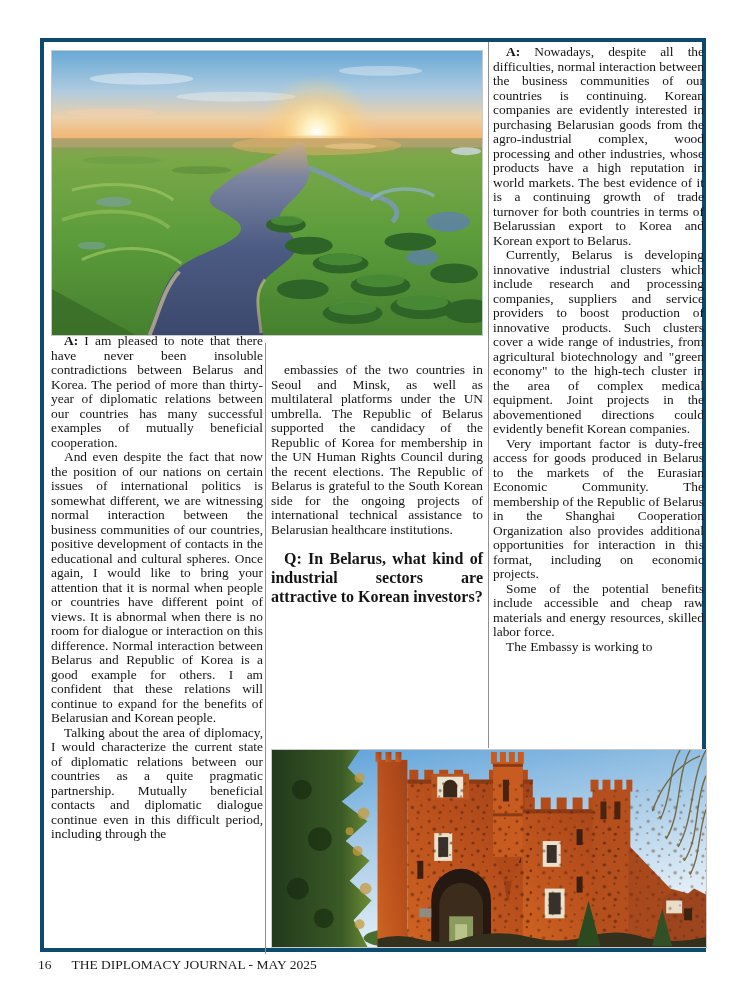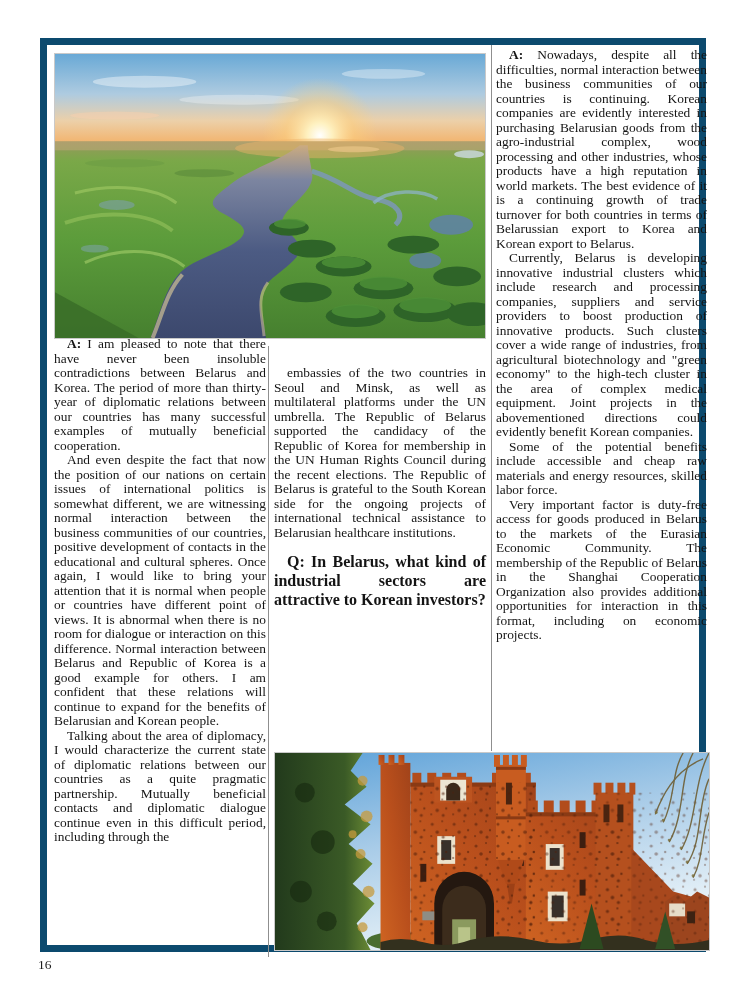"A: Nowadays, despite all the" .page-box { border: 7px solid #0c4a6e -> 4px solid #0c4a6e }
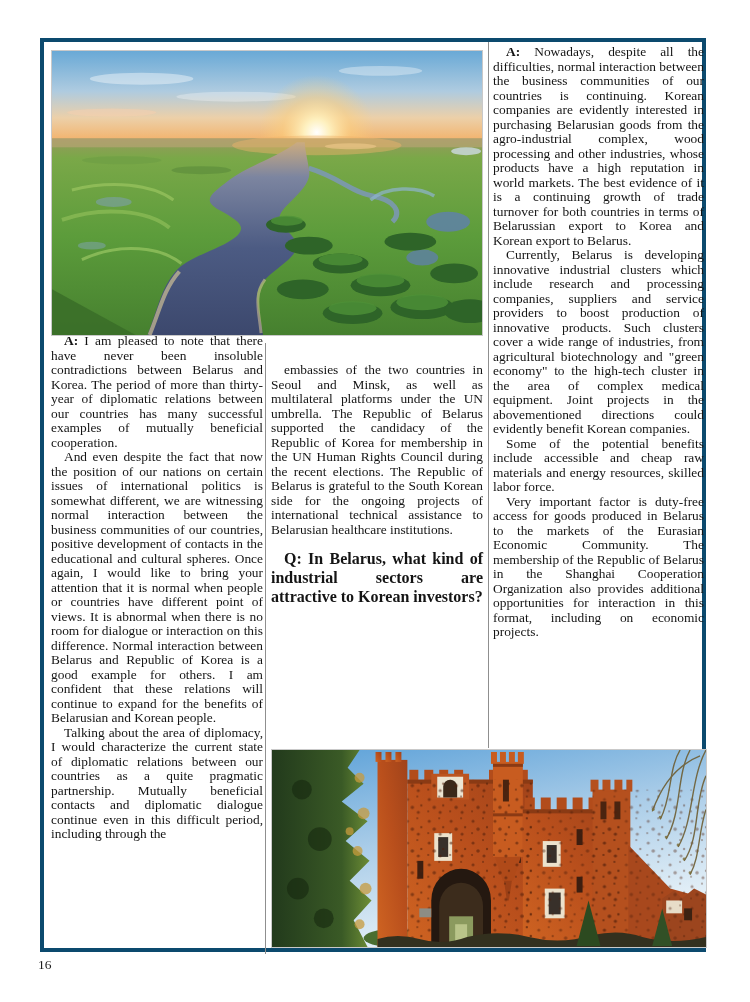"Some of the potential benefits" p.para { order: before "Very important factor is duty-free" -> after "Very important factor is duty-free" }
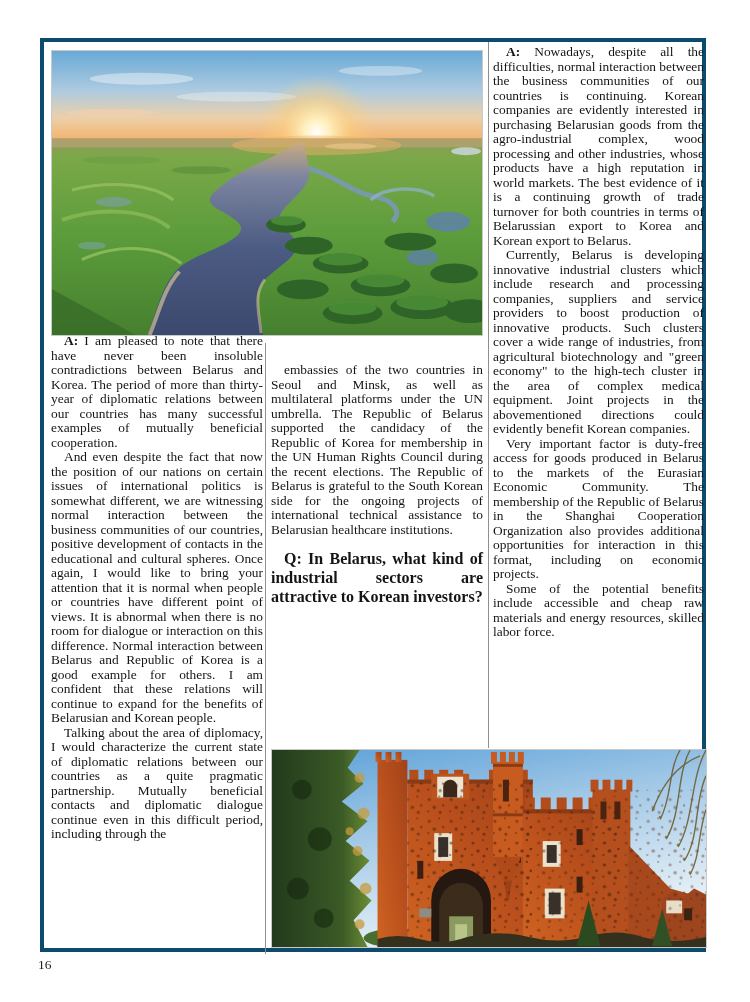"The Embassy is working to" p.para { html: none -> <p>The Embassy is working to</p> }
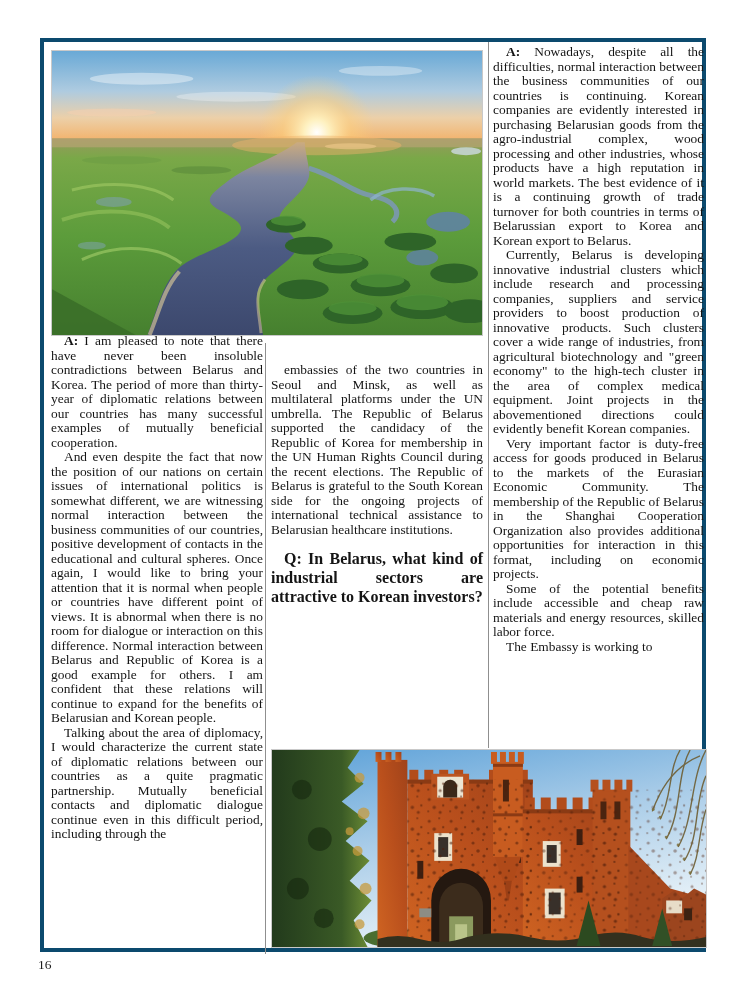"THE DIPLOMACY JOURNAL - MAY" span.journal { html: none -> <span>THE DIPLOMACY JOURNAL - MAY 2025</span> }
